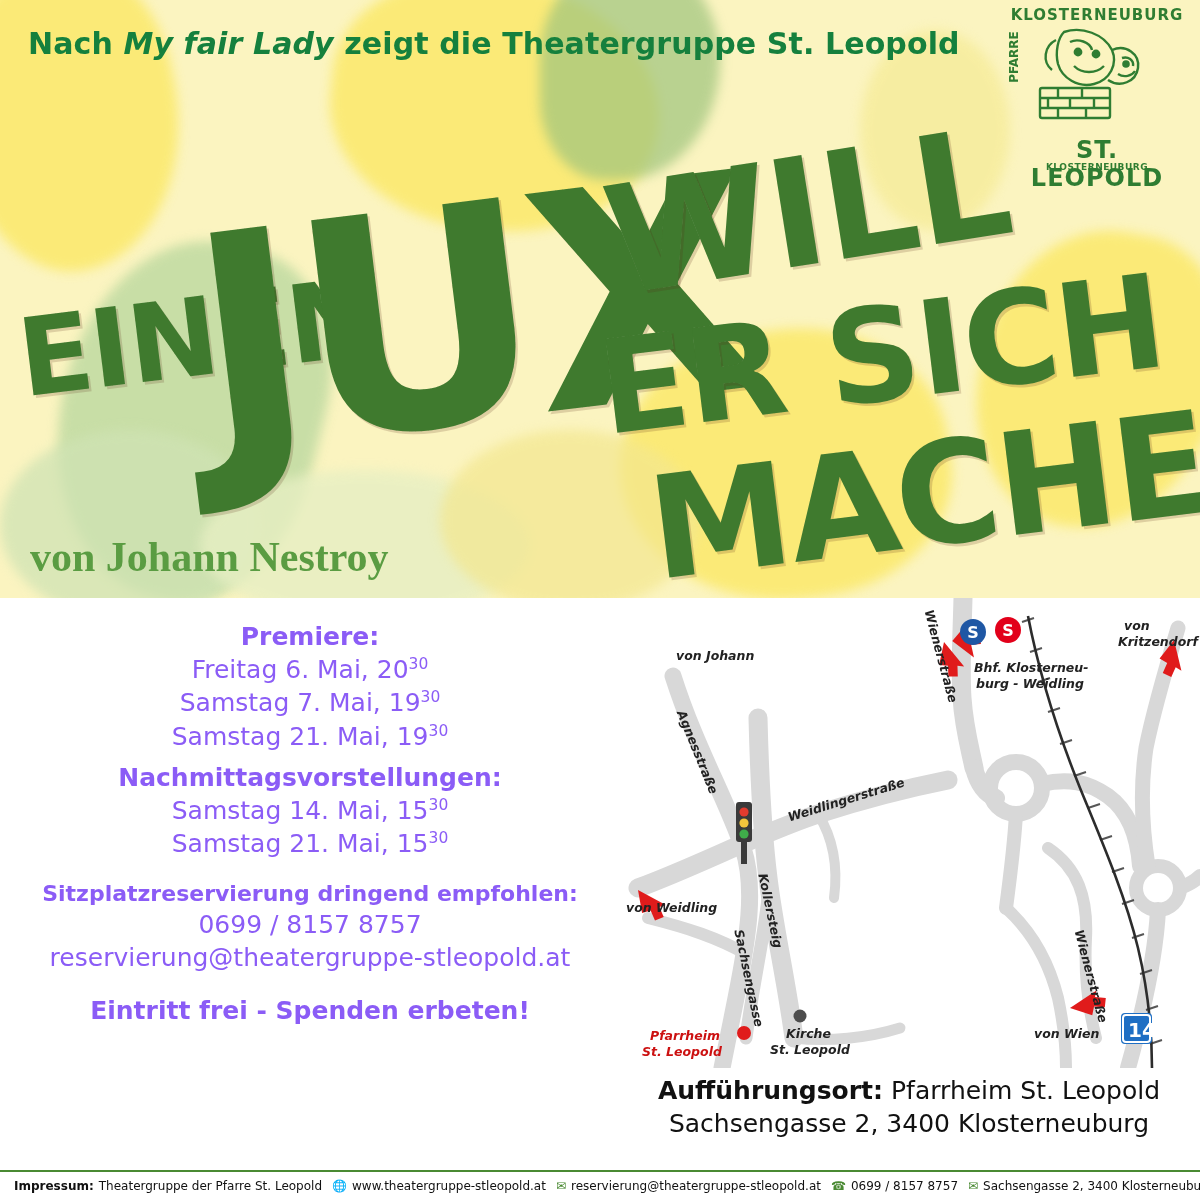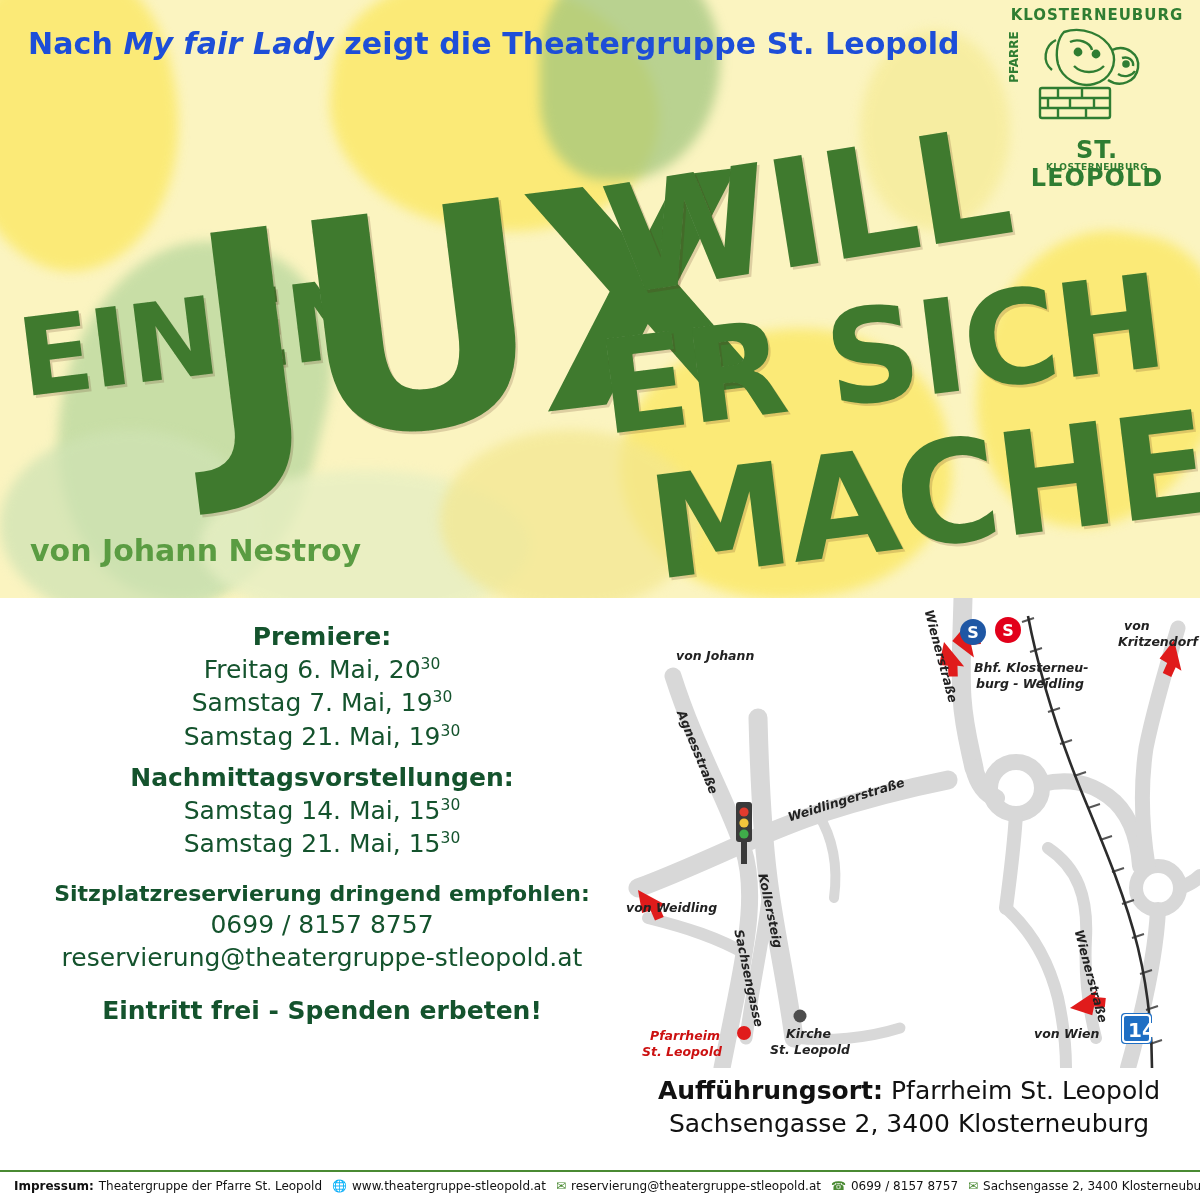"Nach My fair Lady zeigt" #tagline { color: #1d4ed8 -> #15803d }
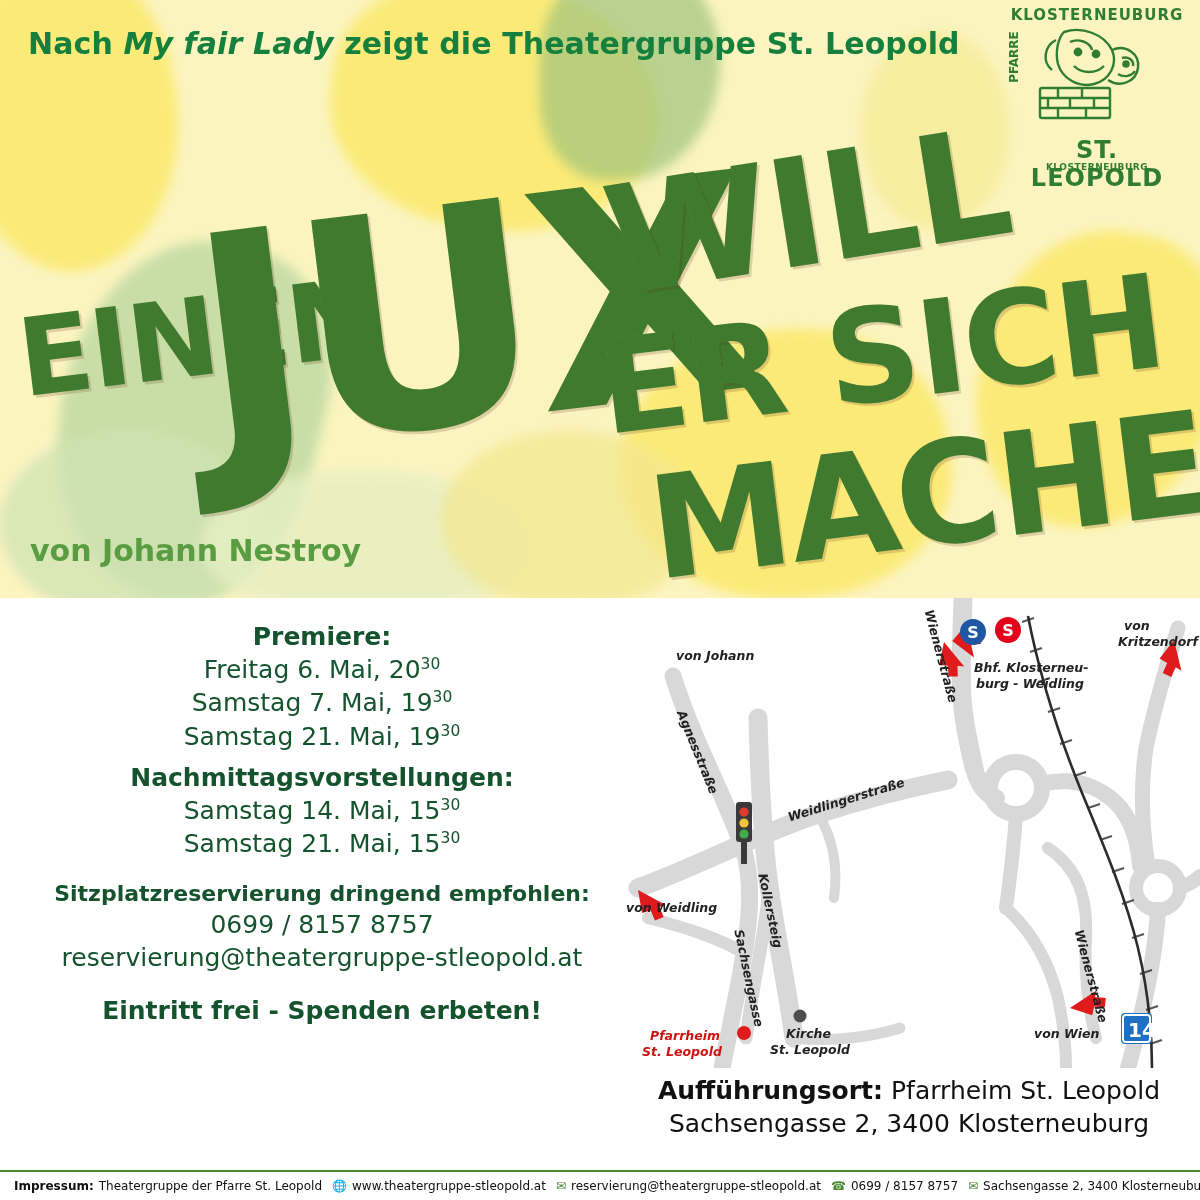"von Johann Nestroy" #byline { font-family: none -> Liberation Serif, serif; font-size: 30px -> 42px }
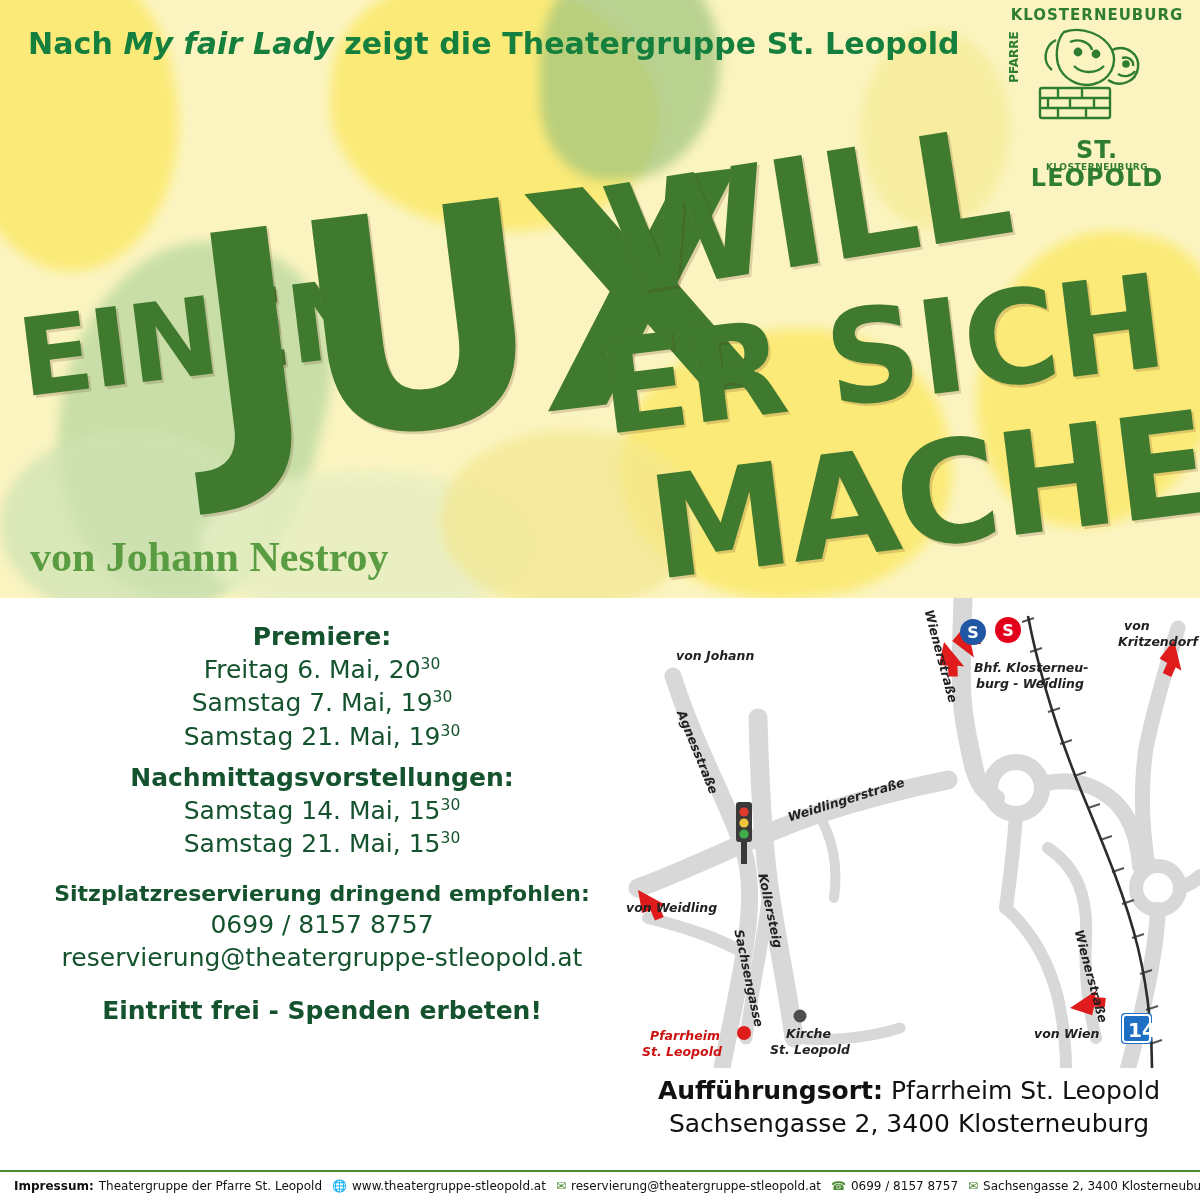"Premiere:" #infocol { color: #14532d -> #8b5cf6; margin-left: 12px -> none }
